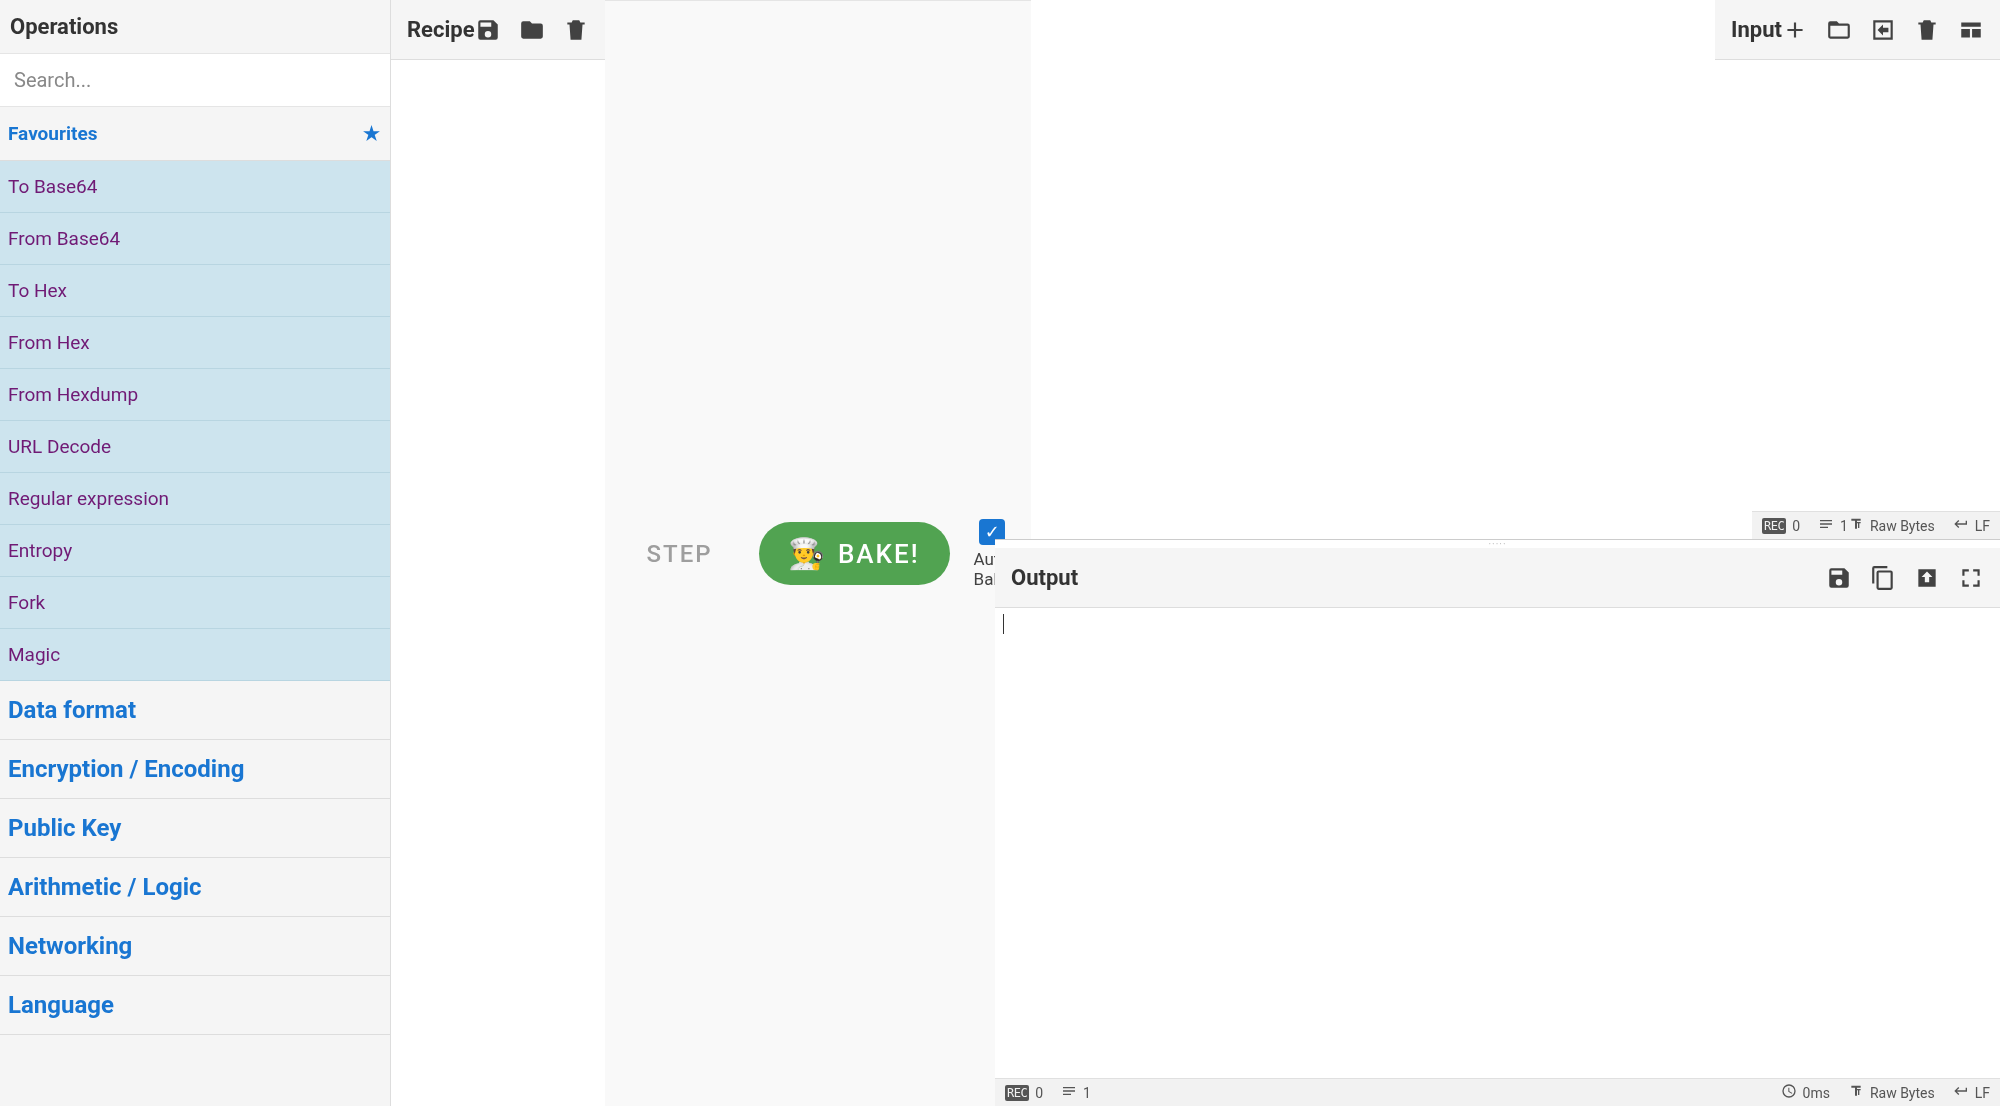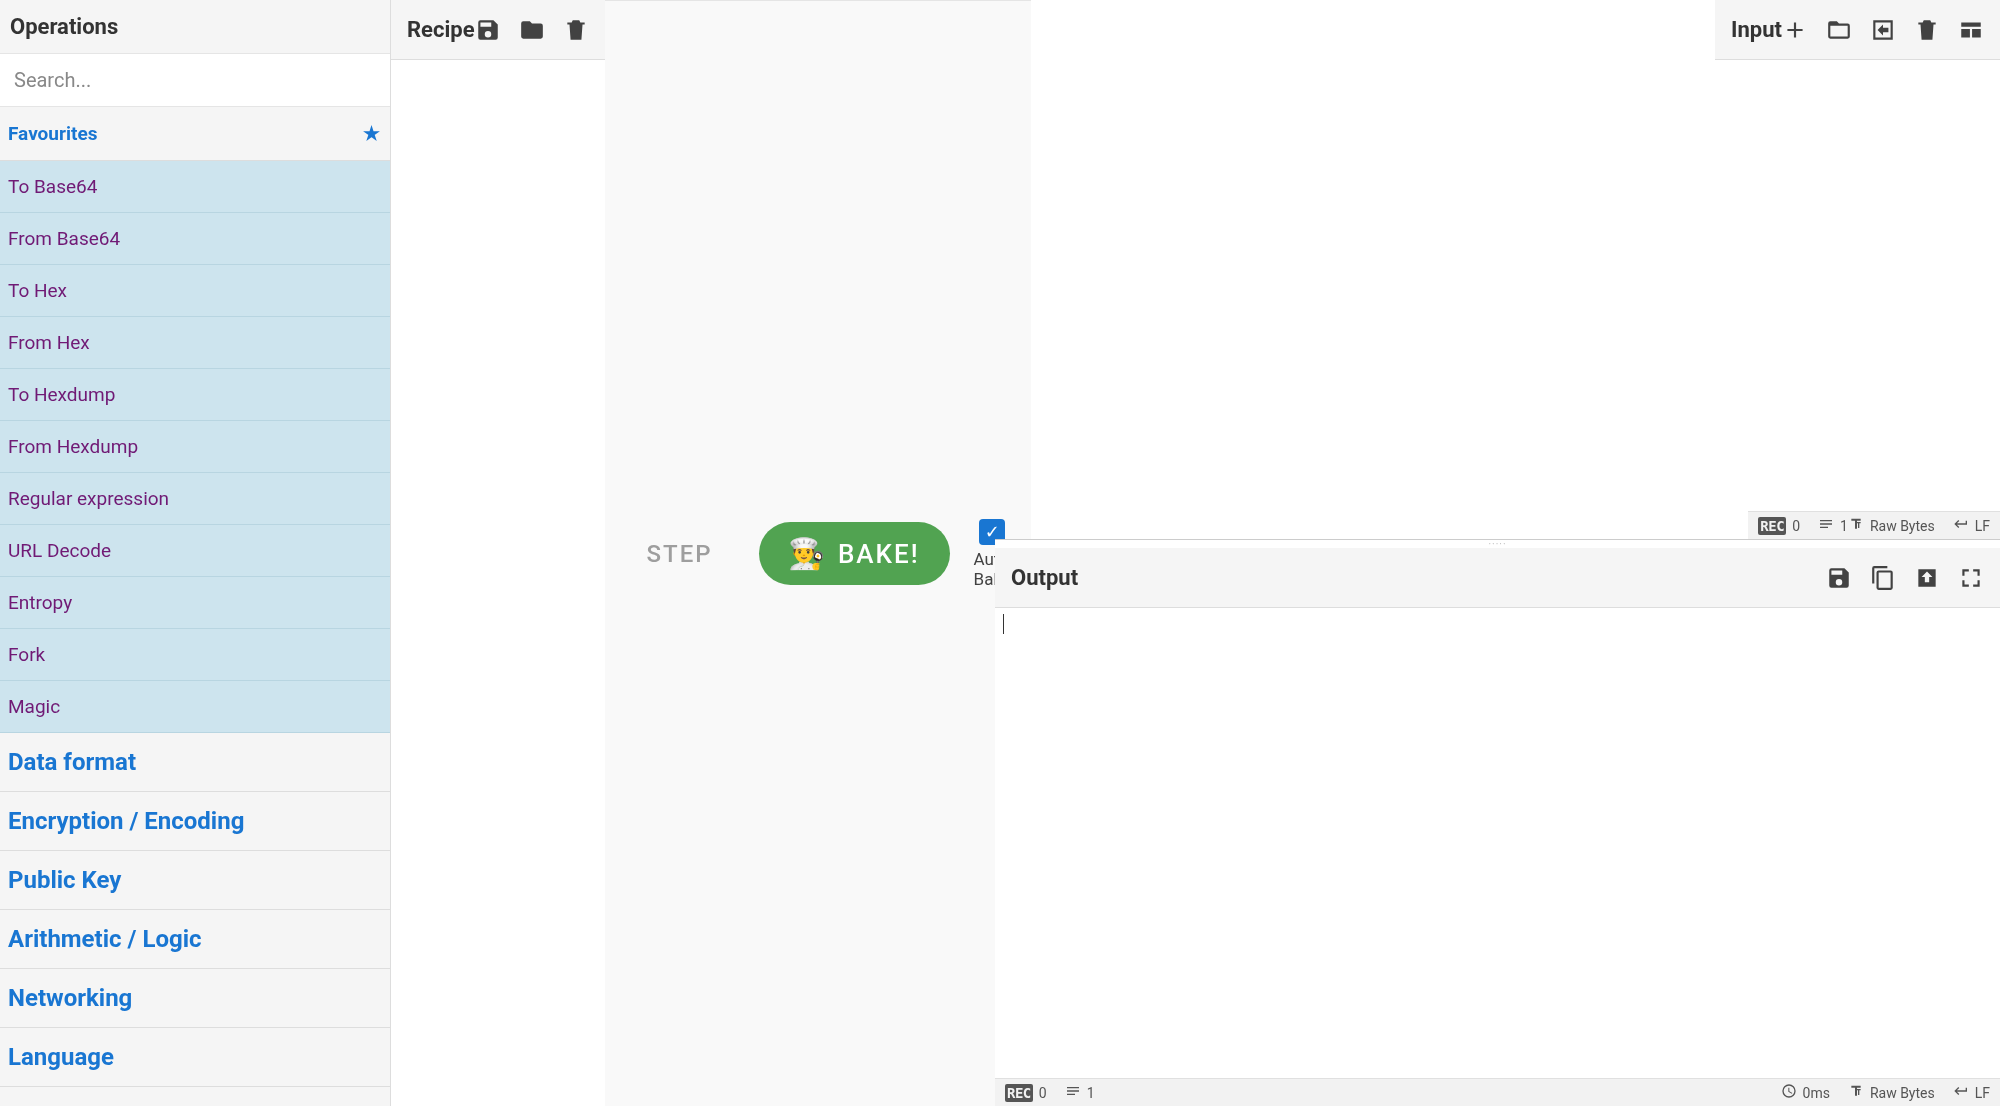"To Hexdump" div.op-item { html: <div>To Hexdump</div> -> none }
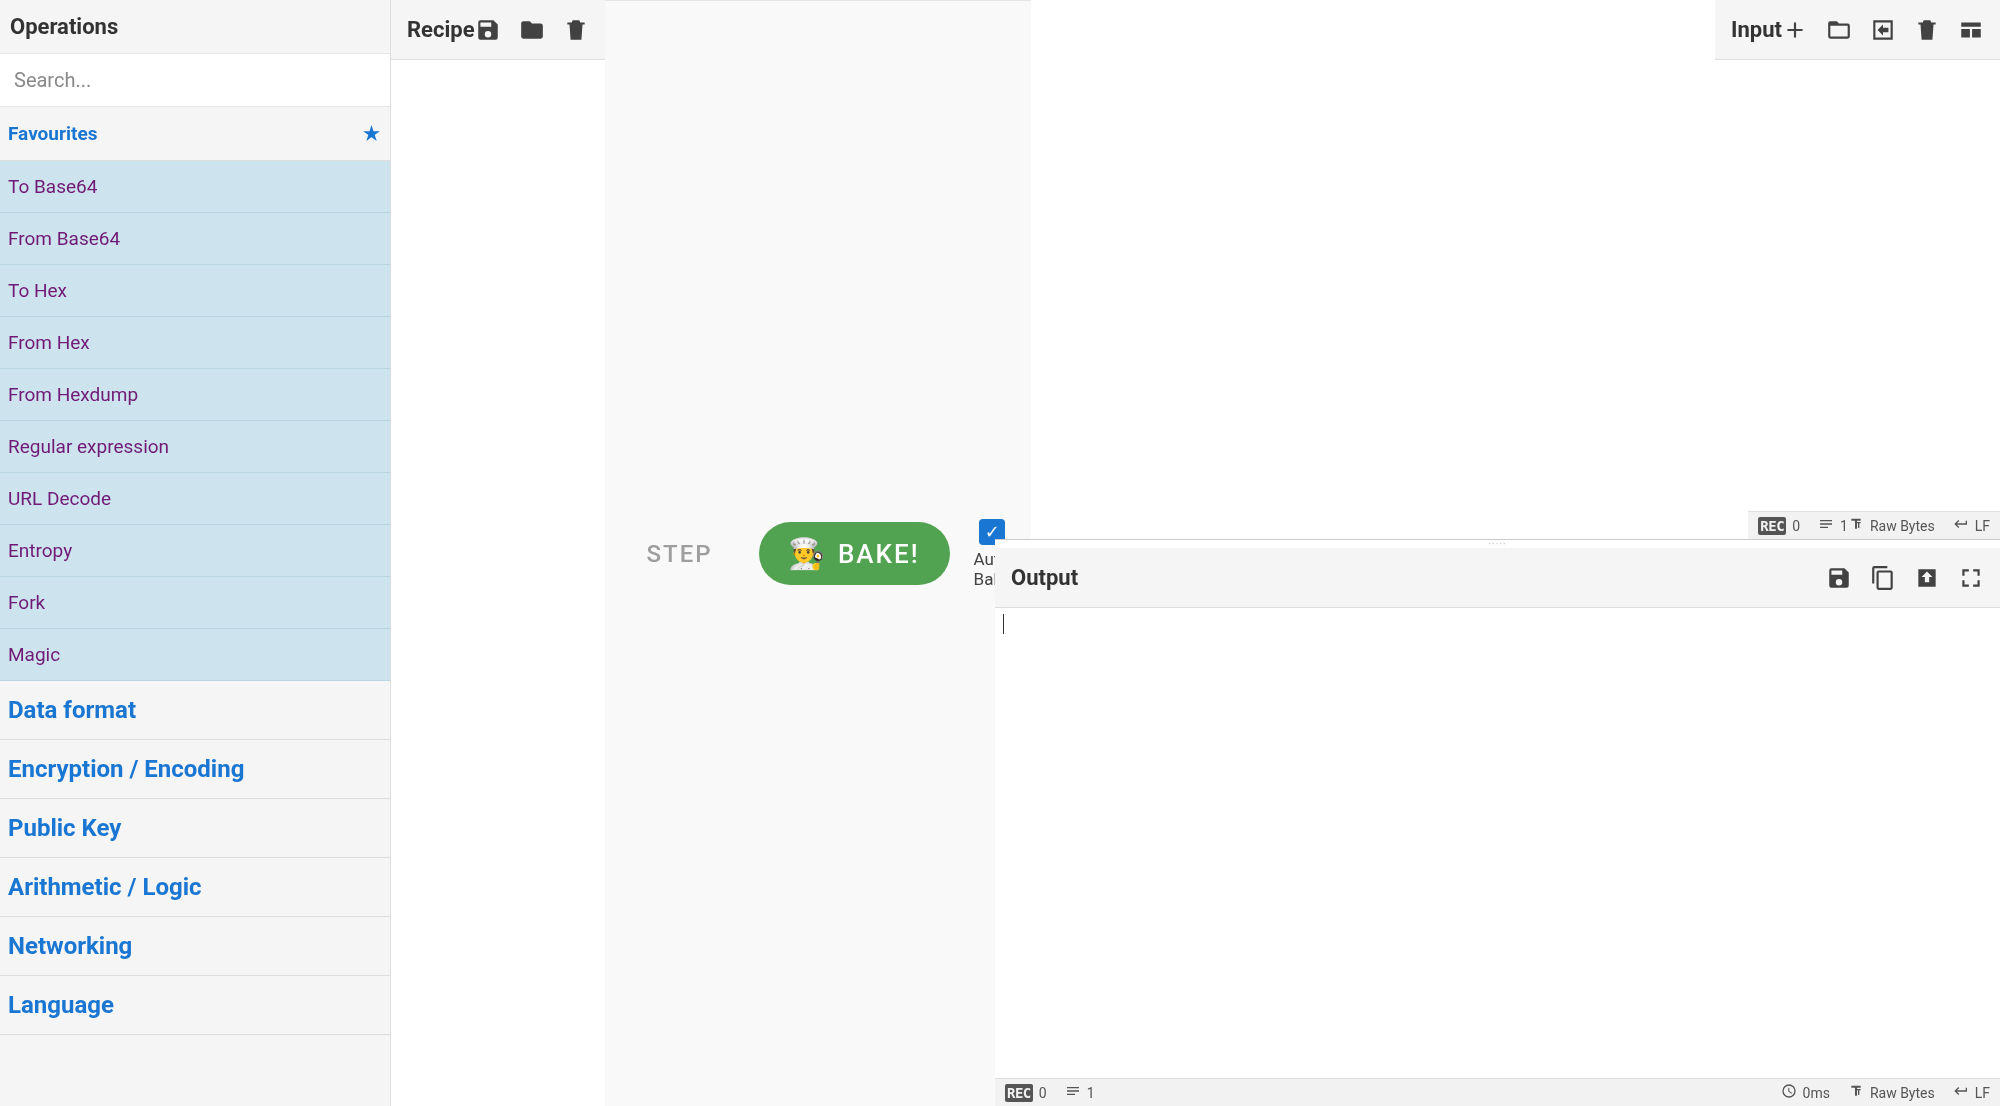"Regular expression" div.op-item { order: before "URL Decode" -> after "URL Decode" }
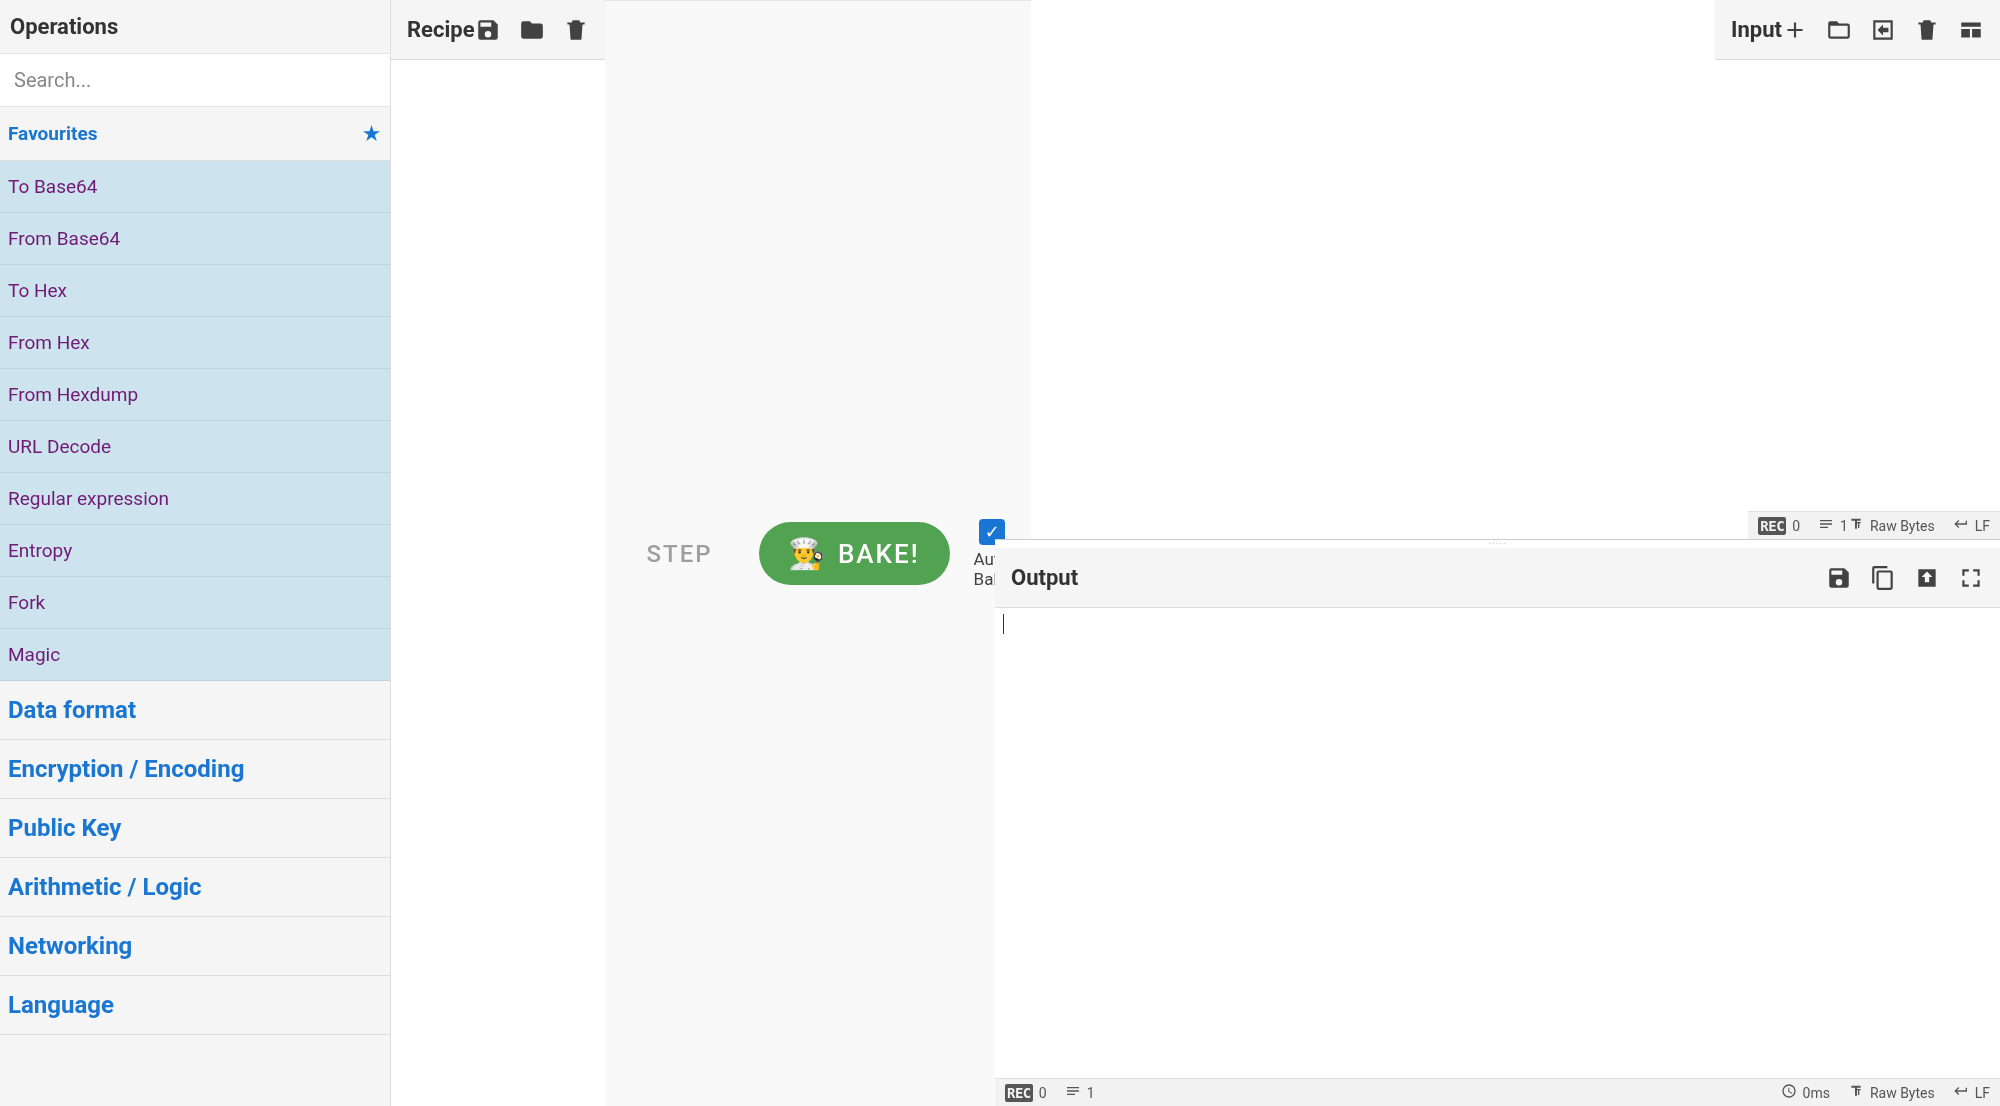"REC" .mono-badge { font-size: 14px -> 12px; font-weight: bold -> normal }
